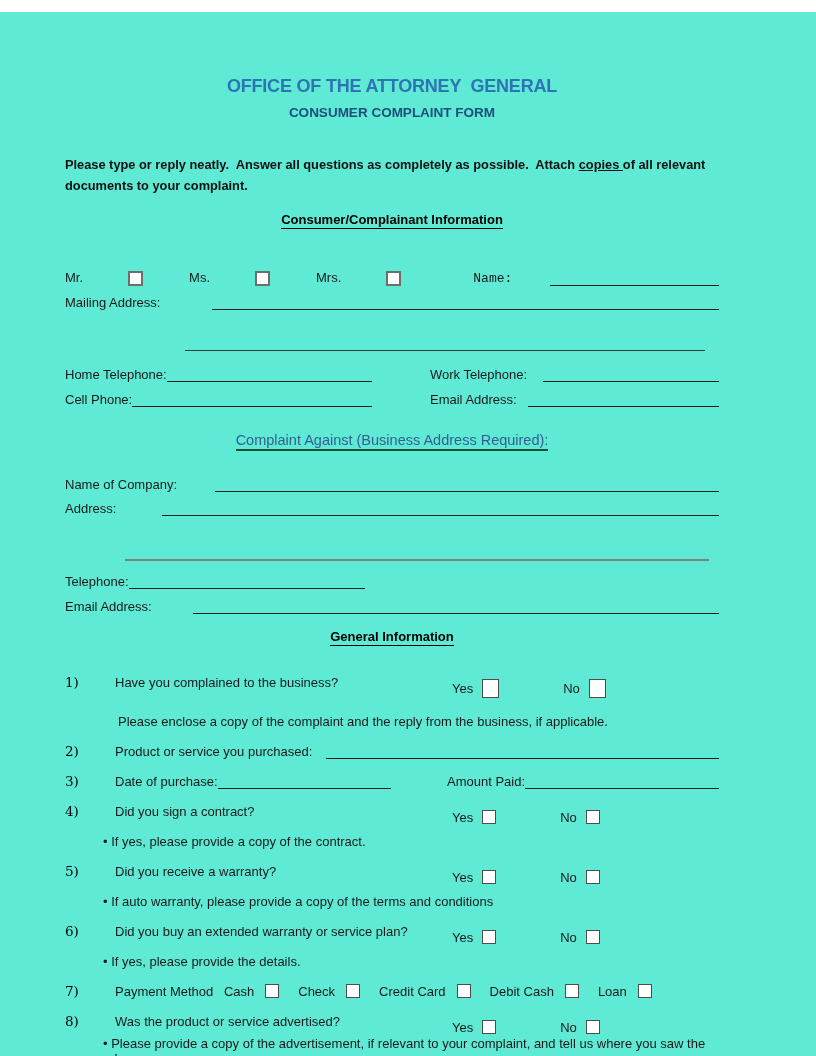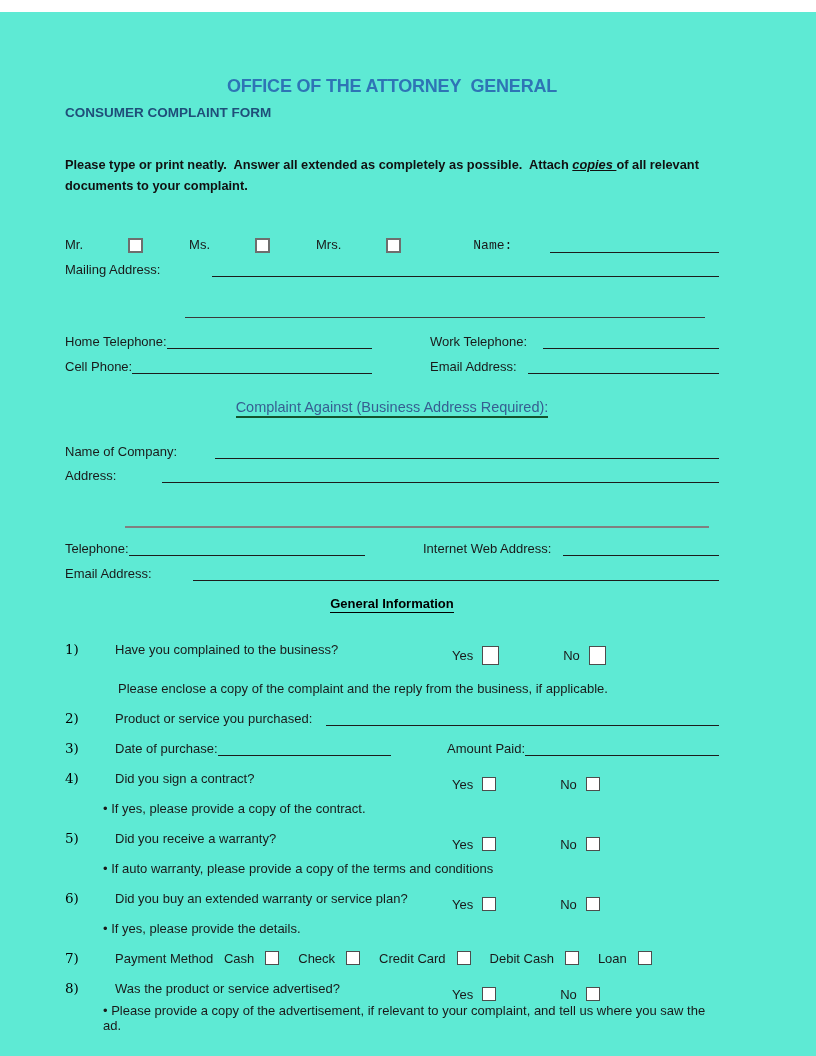"CONSUMER COMPLAINT FORM" .subtitle { text-align: left -> center }
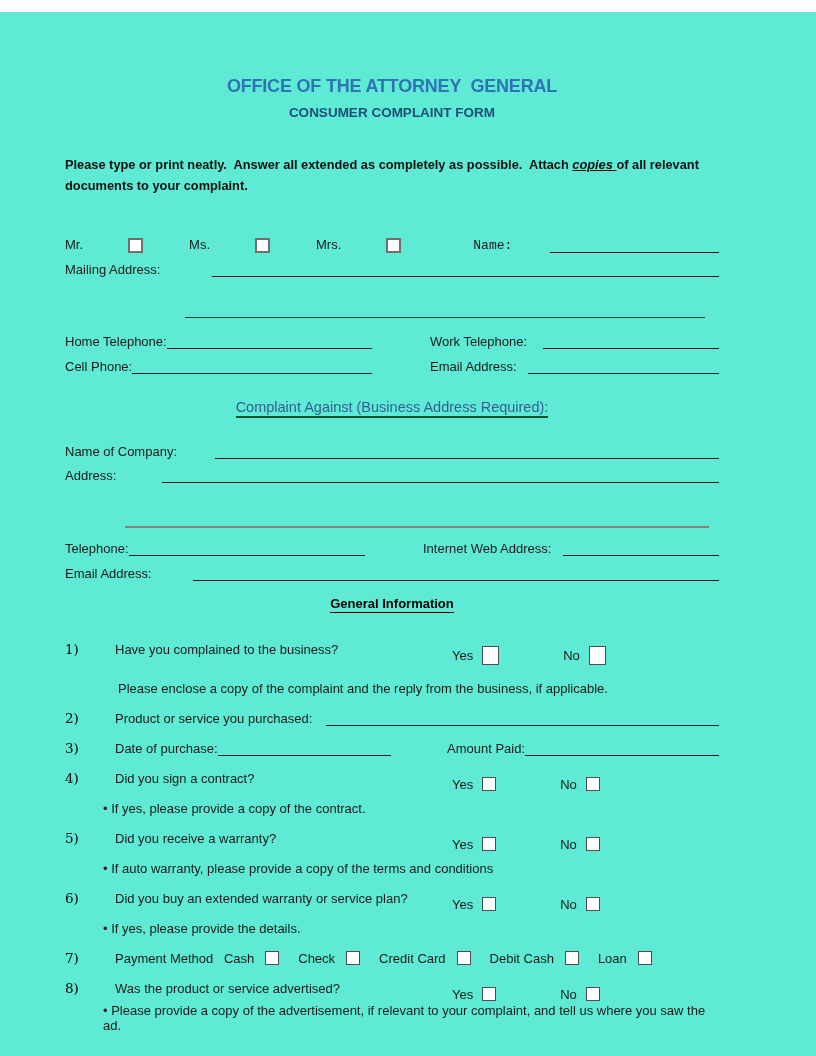"Please type or print neatly." span.pre { text: print neatly.  Answer all extended -> reply neatly.  Answer all questions }
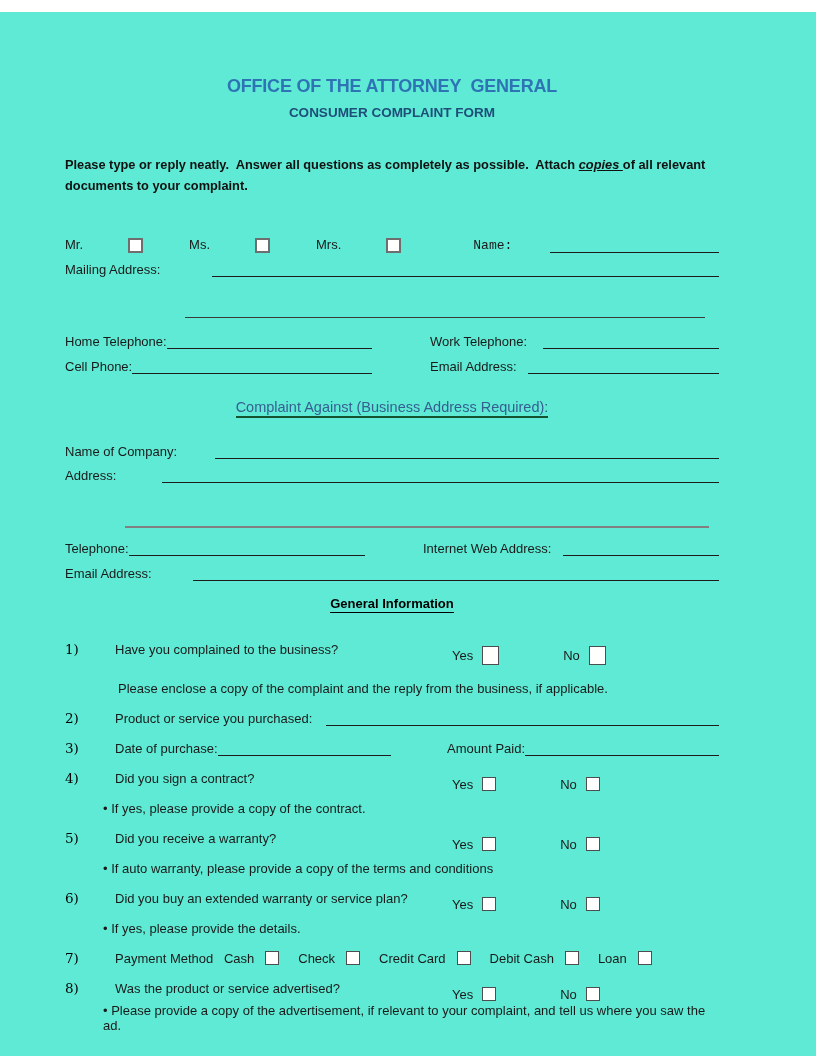"copies" .instructions .u { font-style: italic -> none }
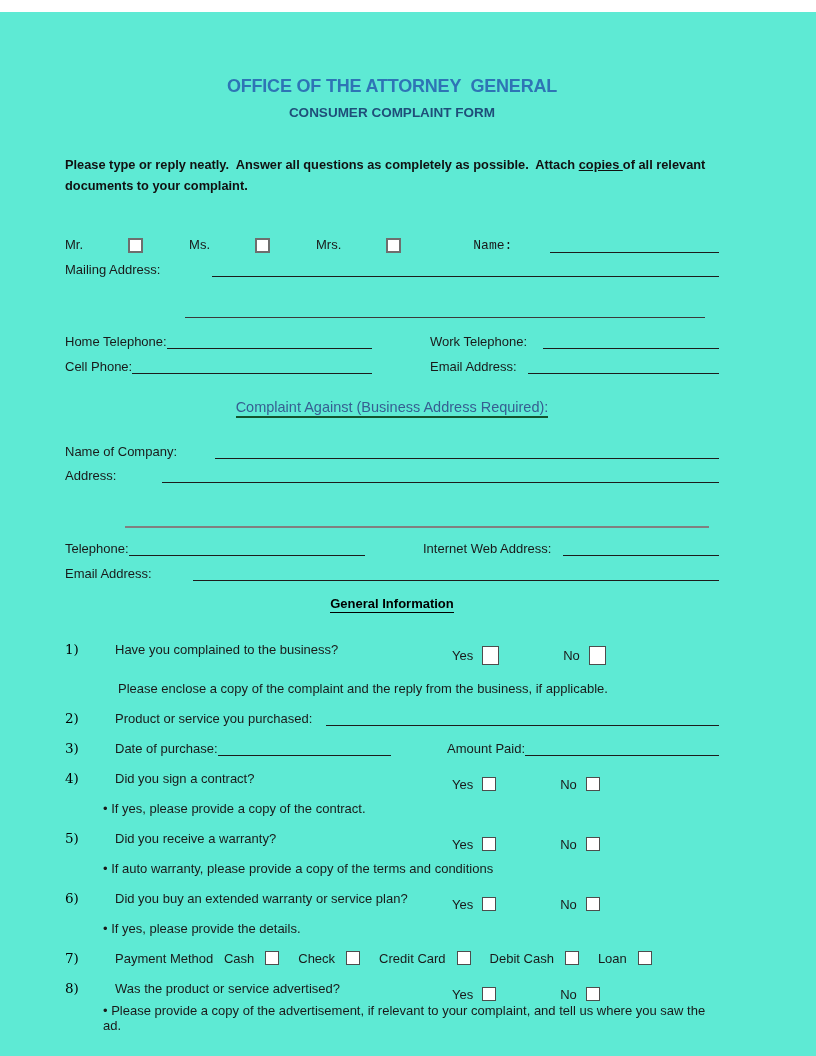"Consumer/Complainant Information" h3.sec-h { html: none -> <h3><span>Consumer/Complainant Information</span></h3> }
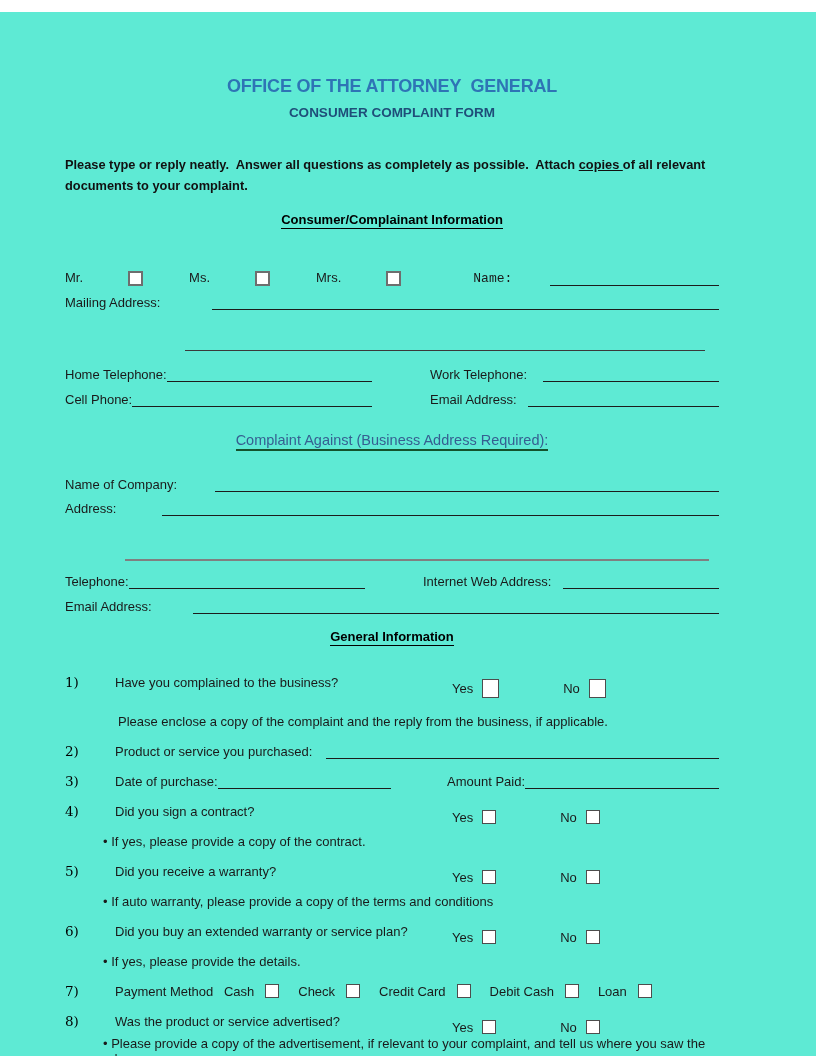"Internet Web Address:" span.half-right { html: <span> <span>Internet Web Address: </span> <span></span> </span> -> none }
